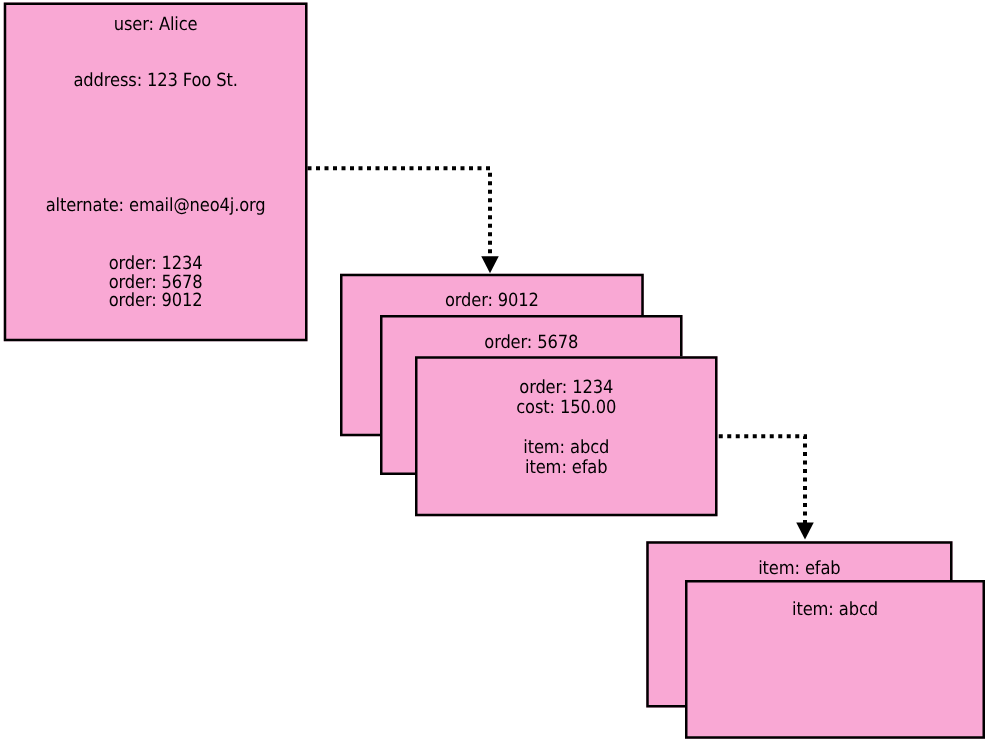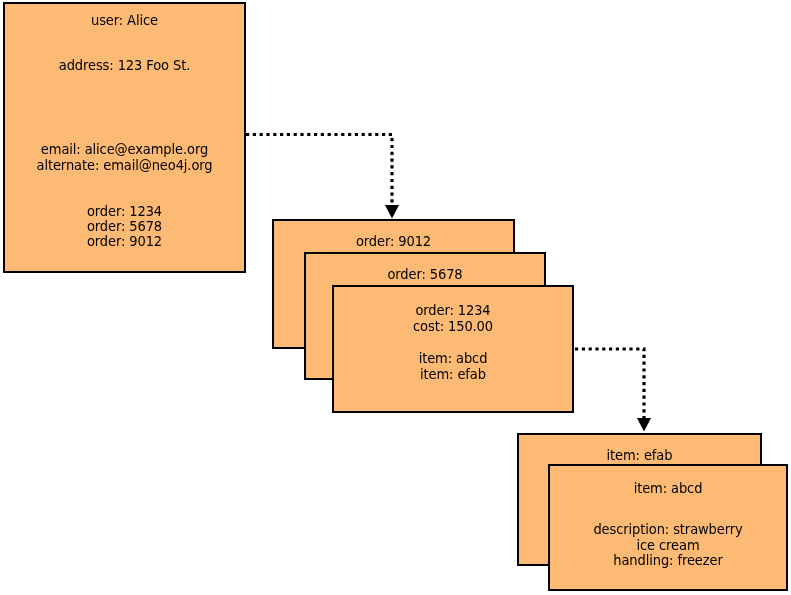"user: Alice" .card { background: #fdba74 -> #f9a8d4 }
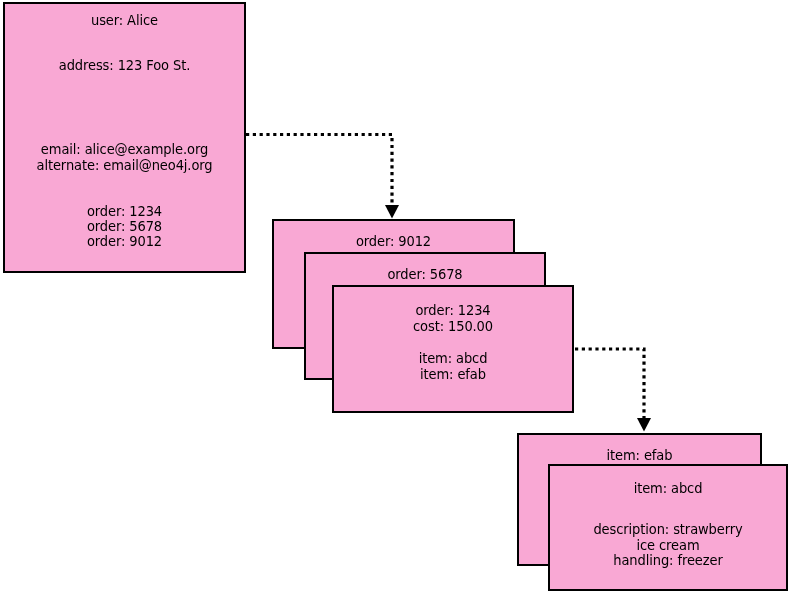"email: alice@example.org" div.card-text { html: <div>email: alice@example.org</div> -> none }
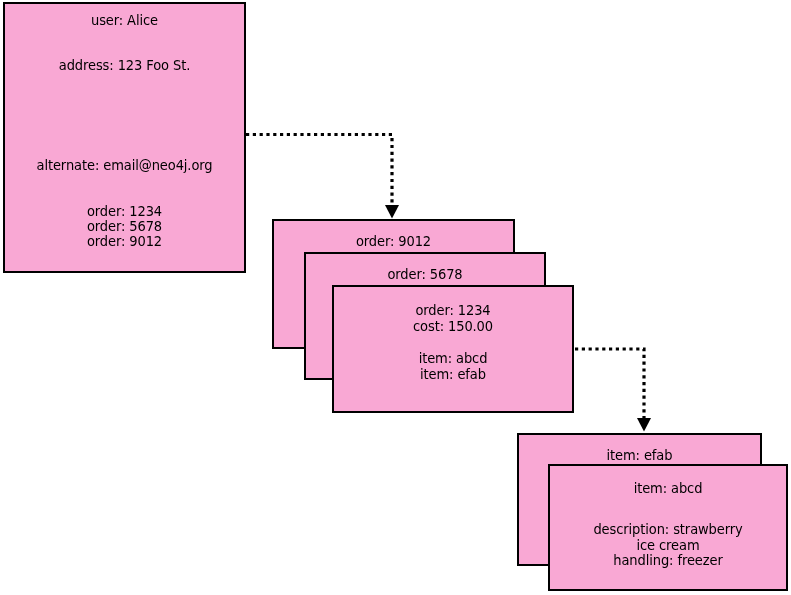"description: strawberry" div.card-text { html: <div>description: strawberry ice cream handling: freezer</div> -> none }
